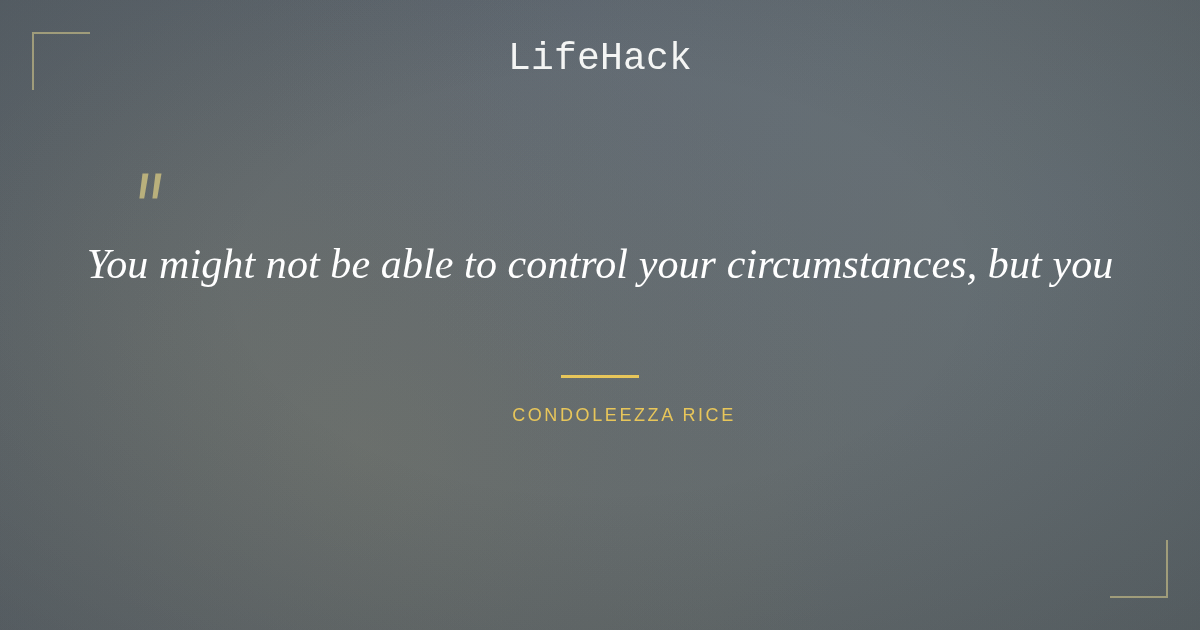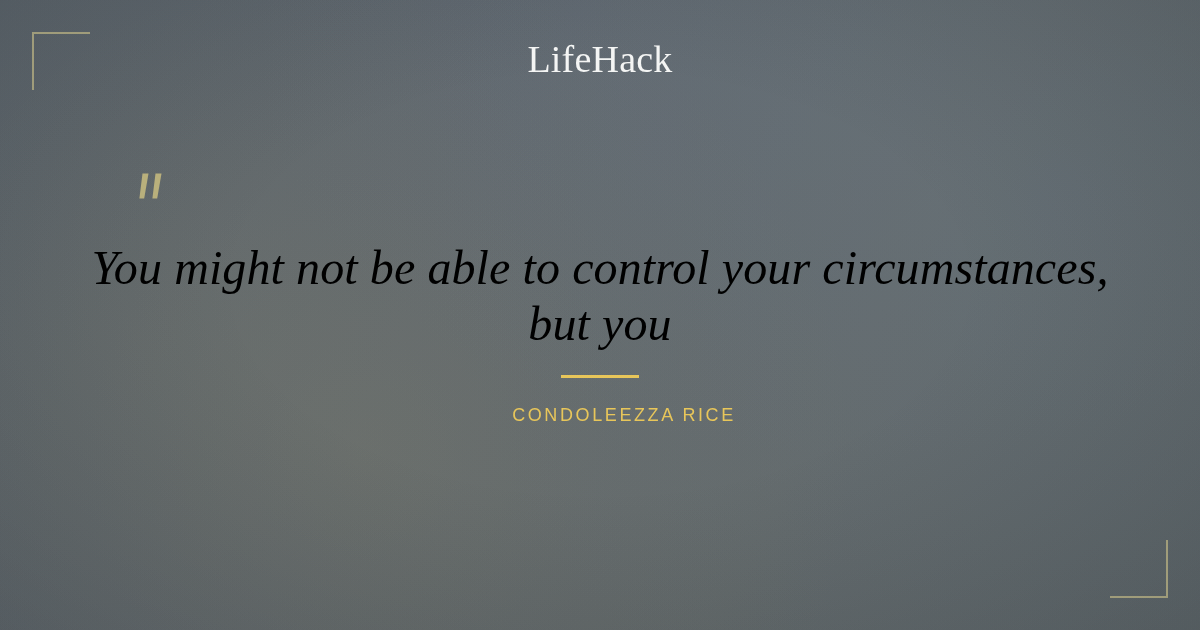"LifeHack" .brand-logo { font-family: Liberation Serif, serif -> Liberation Mono, monospace }
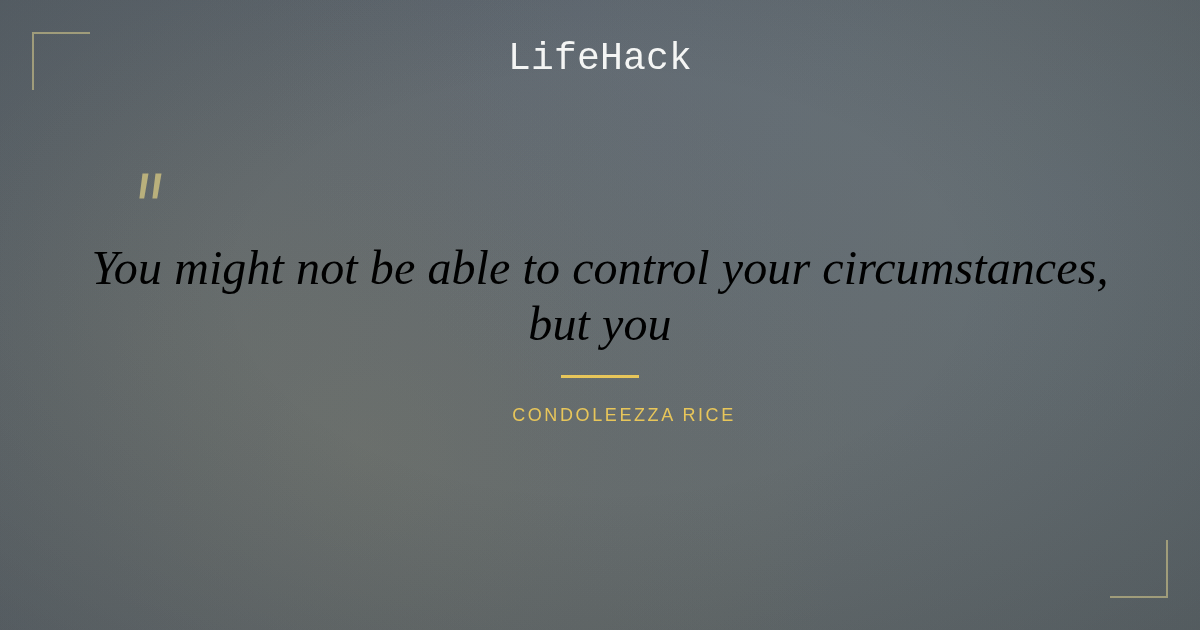"You might not be able" .quote-text { color: #000000 -> #ffffff; font-size: 48px -> 42px }
